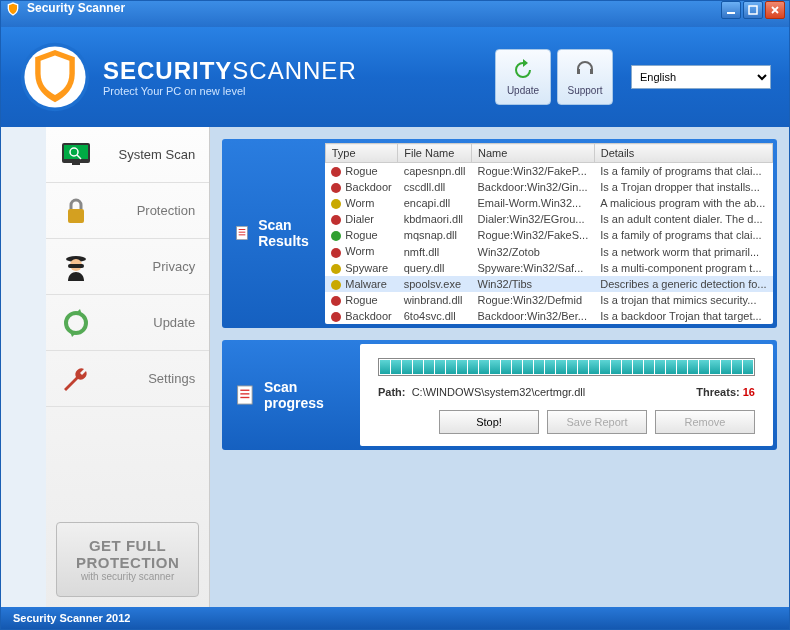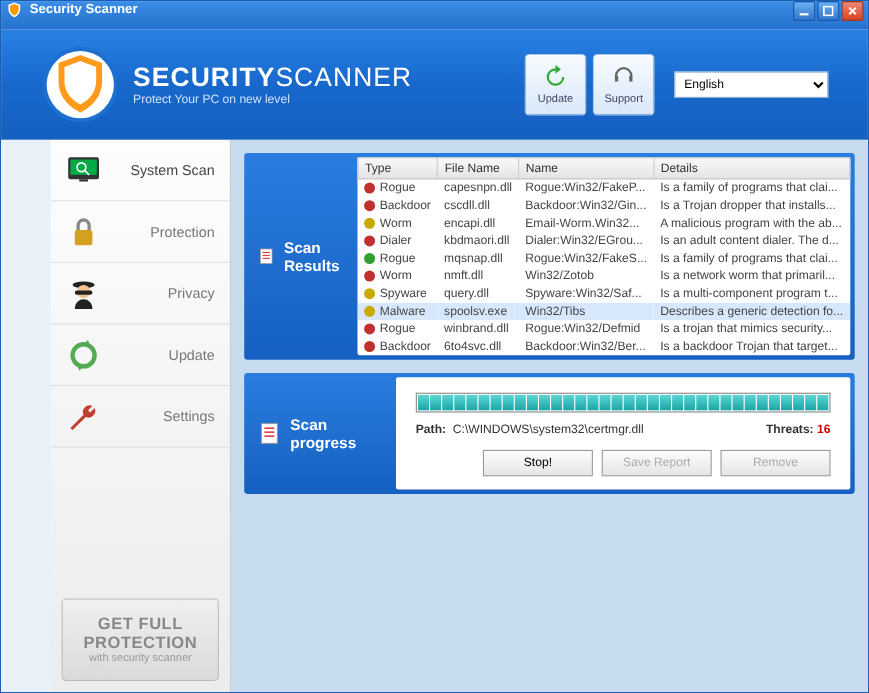"SECURITYSCANNER" .header { padding: 0 36px -> 0 18px }
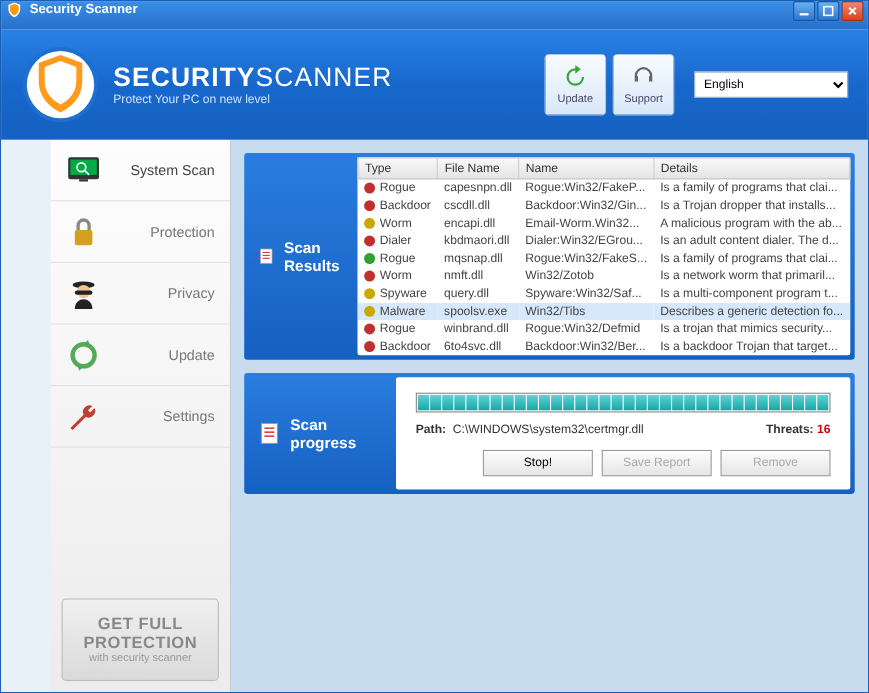"Security Scanner 2012" div.statusbar { html: none -> <div>Security Scanner 2012</div> }
